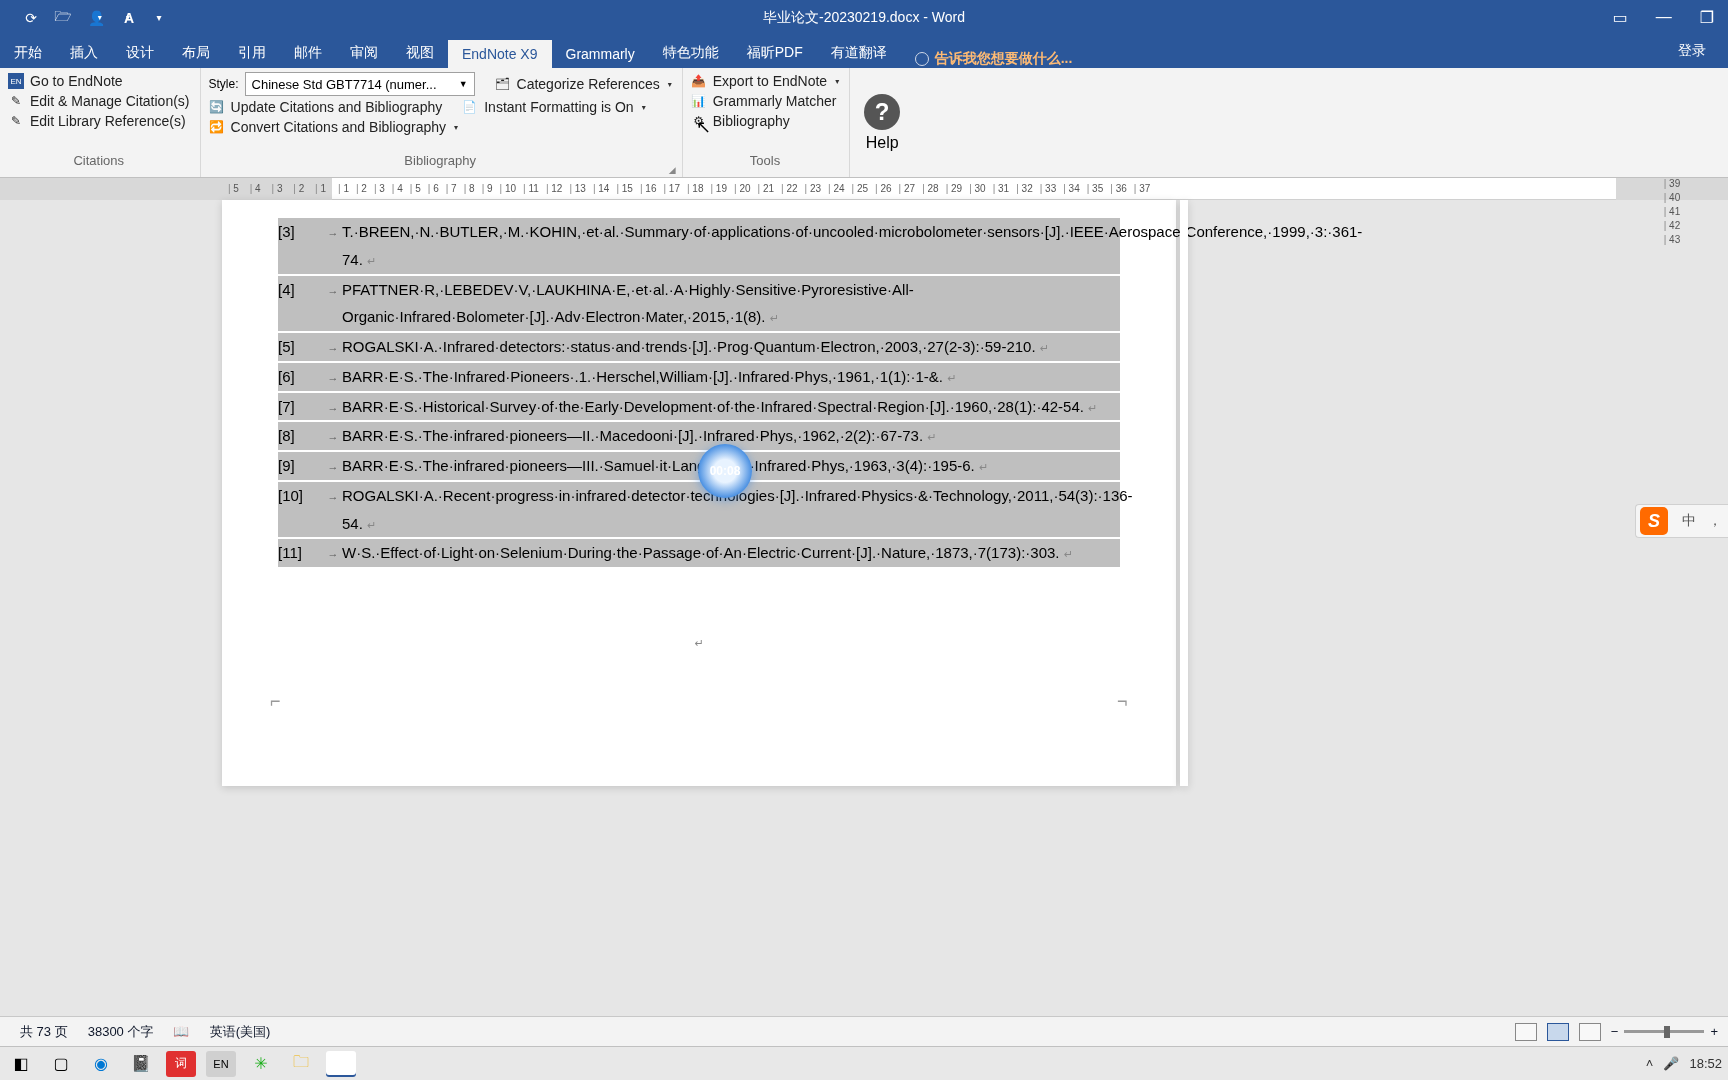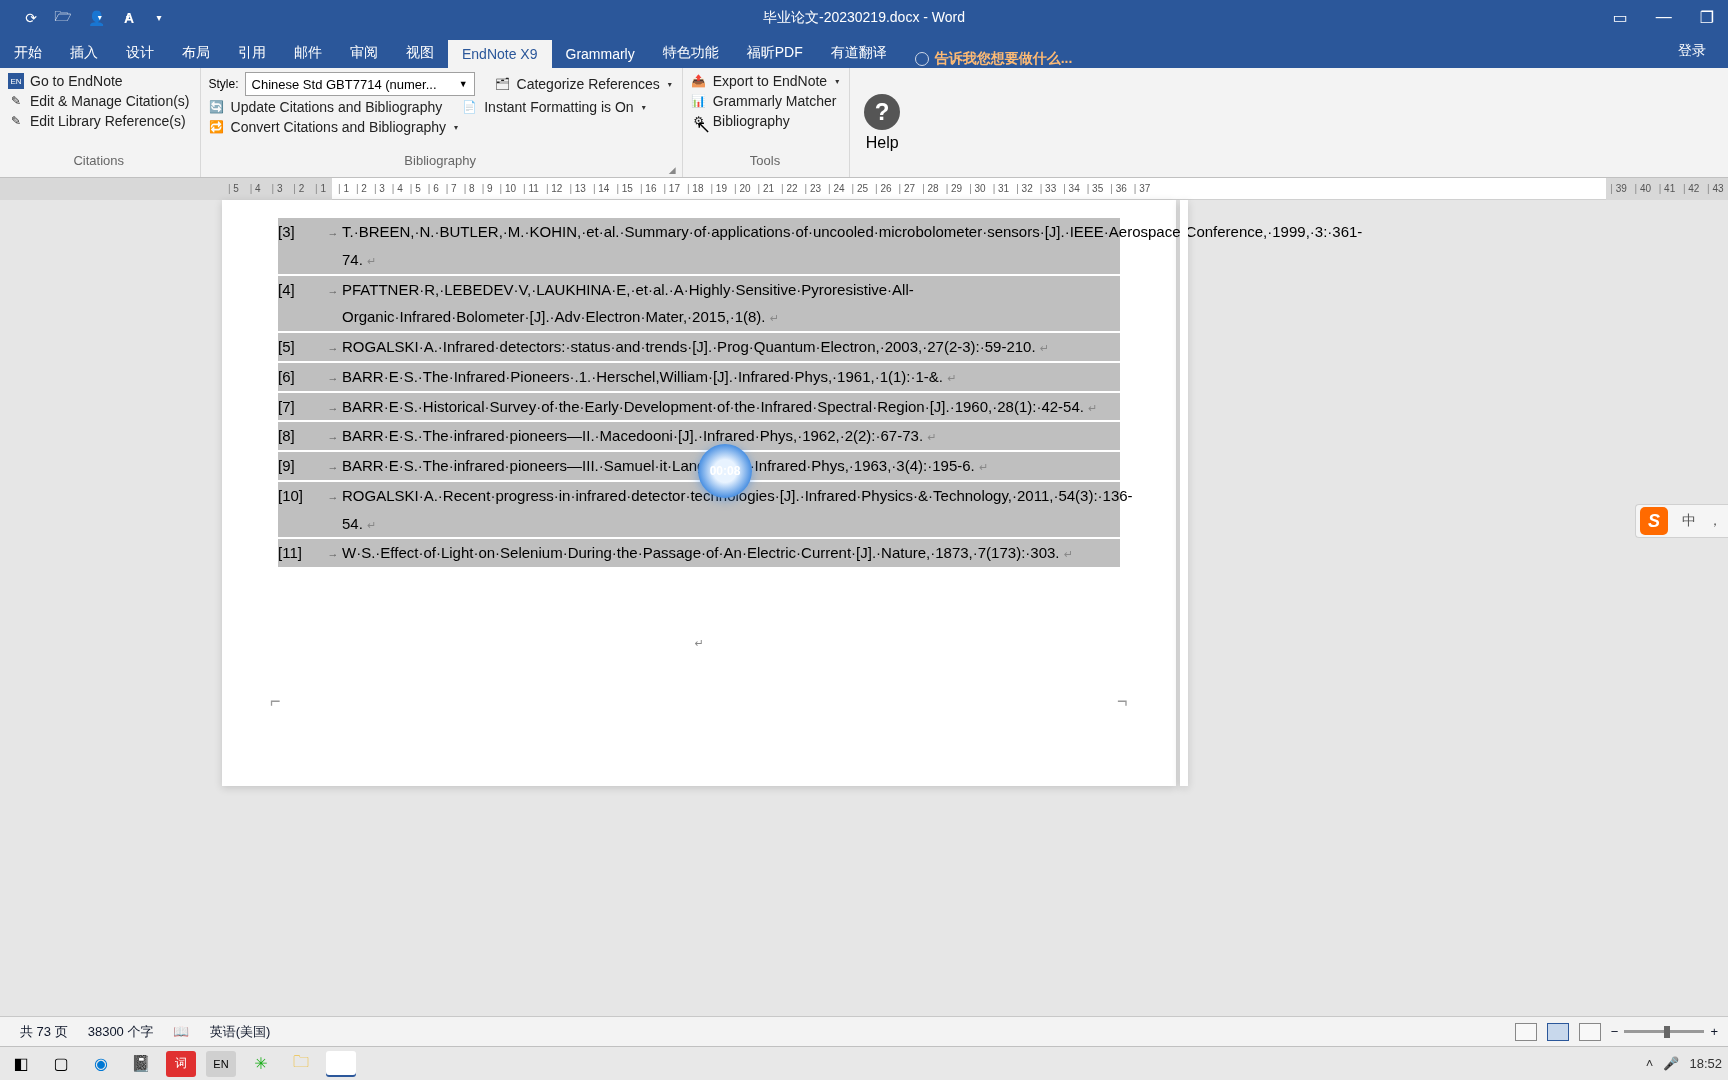"| 39" div.ruler-dark { flex-direction: none -> column; width: 122px -> 112px }
